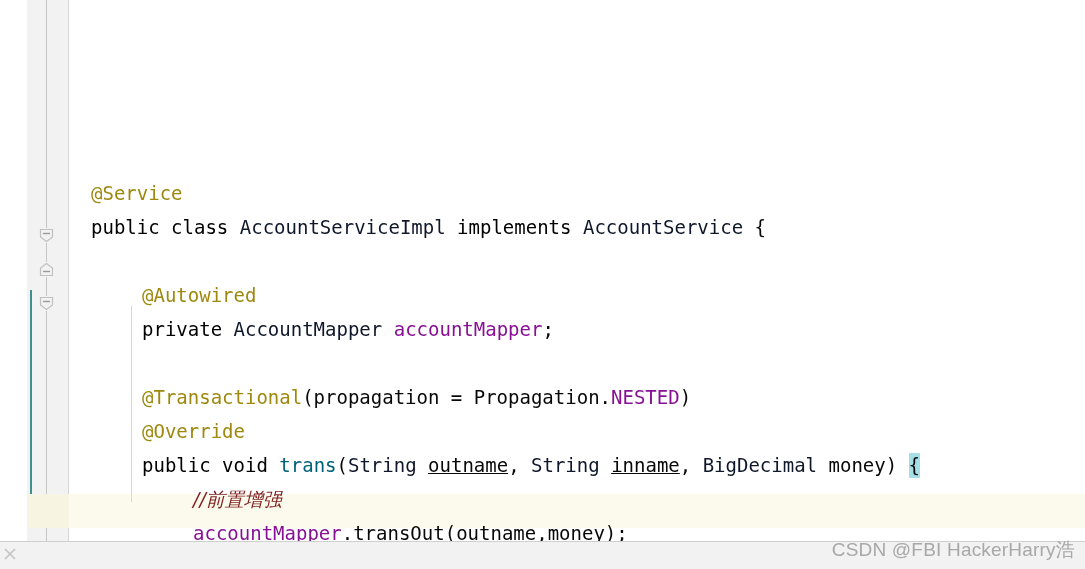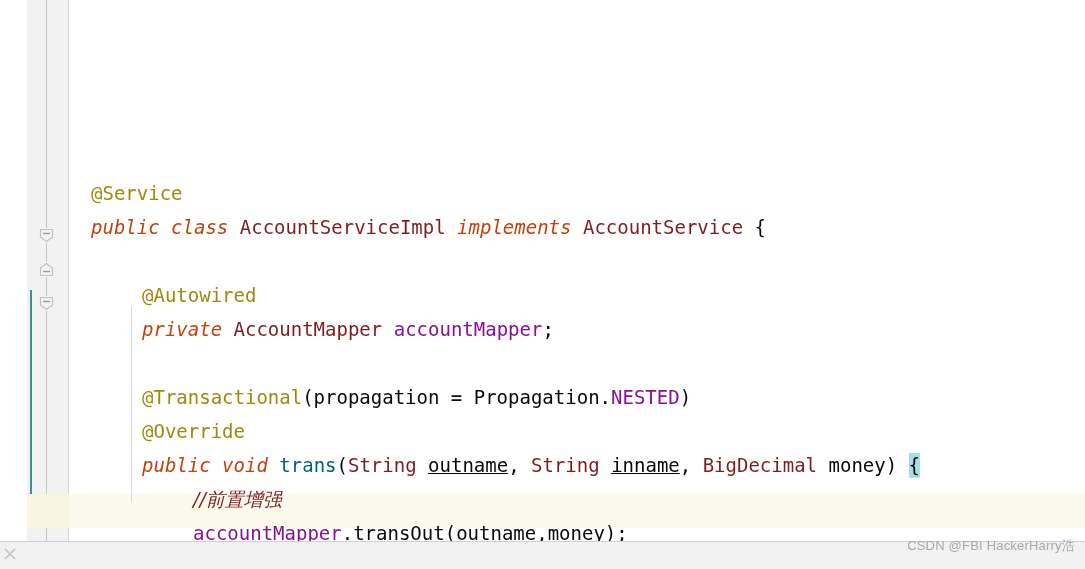"public" .kw { color: #c2410c -> #000000; font-style: italic -> none }
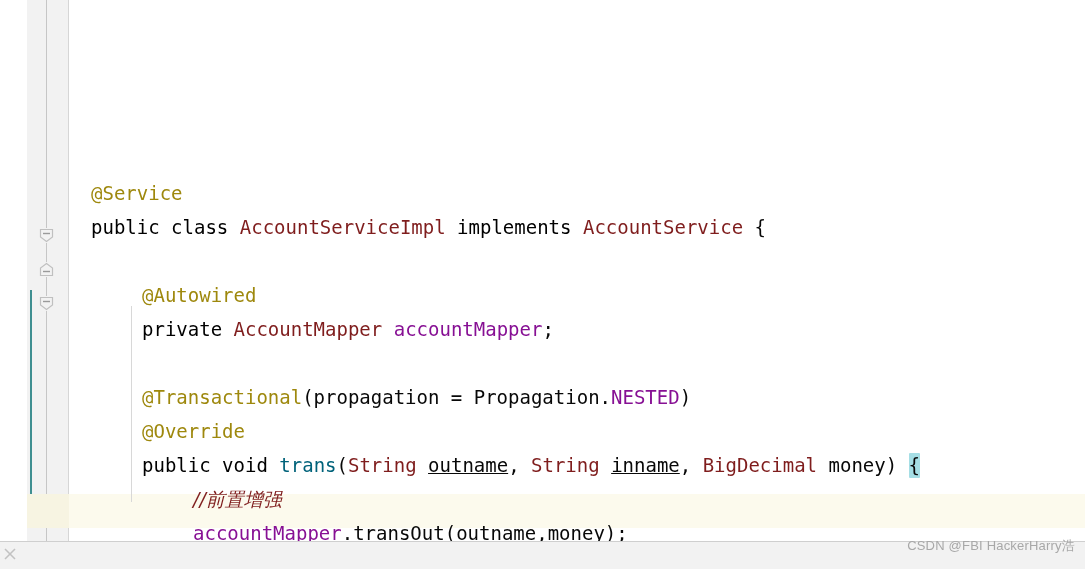"AccountServiceImpl" .type { color: #7f1d1d -> #0f172a }
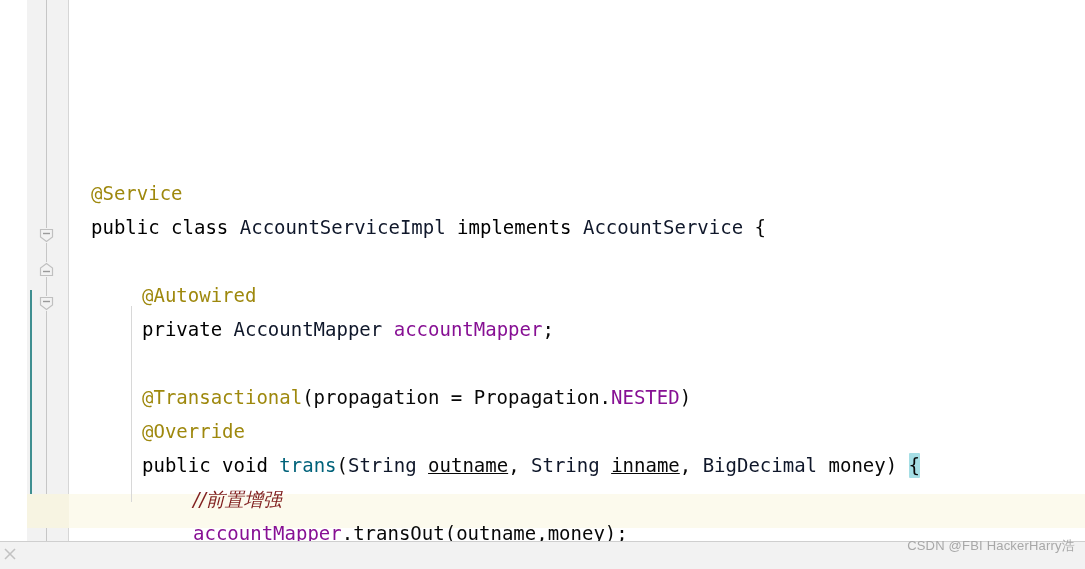"CSDN @FBI HackerHarry浩" .watermark { font-size: 13px -> 19px }
